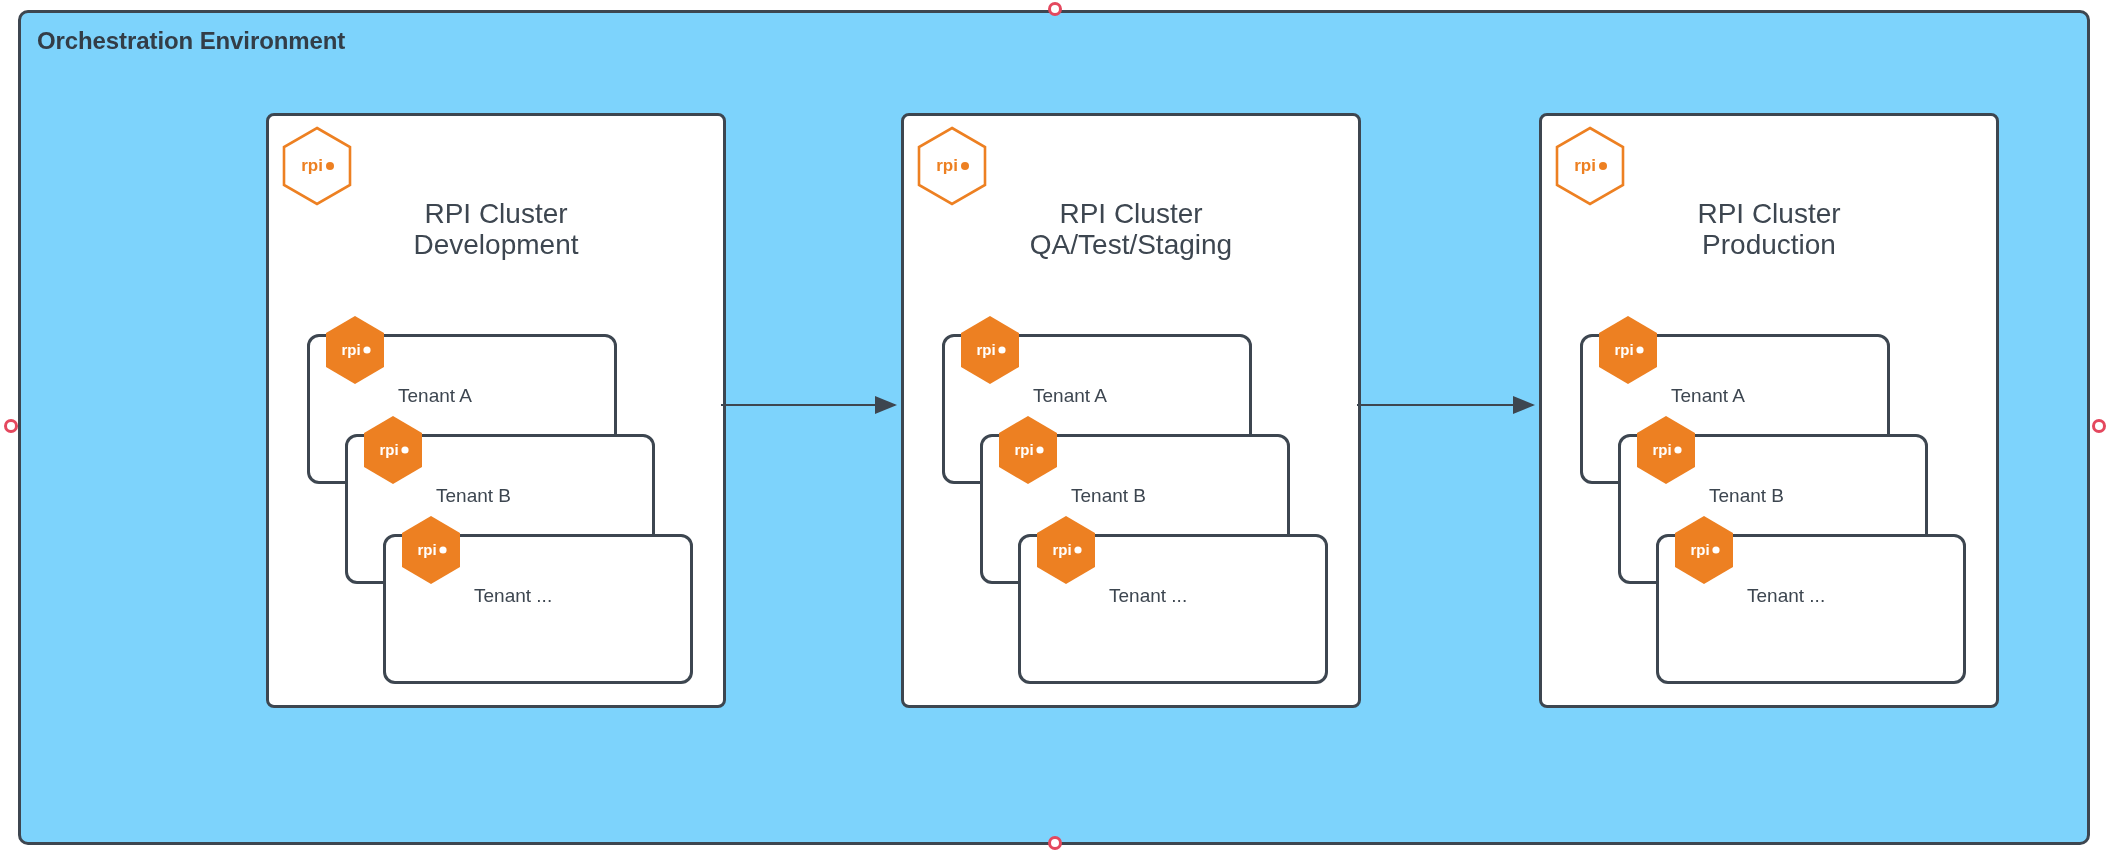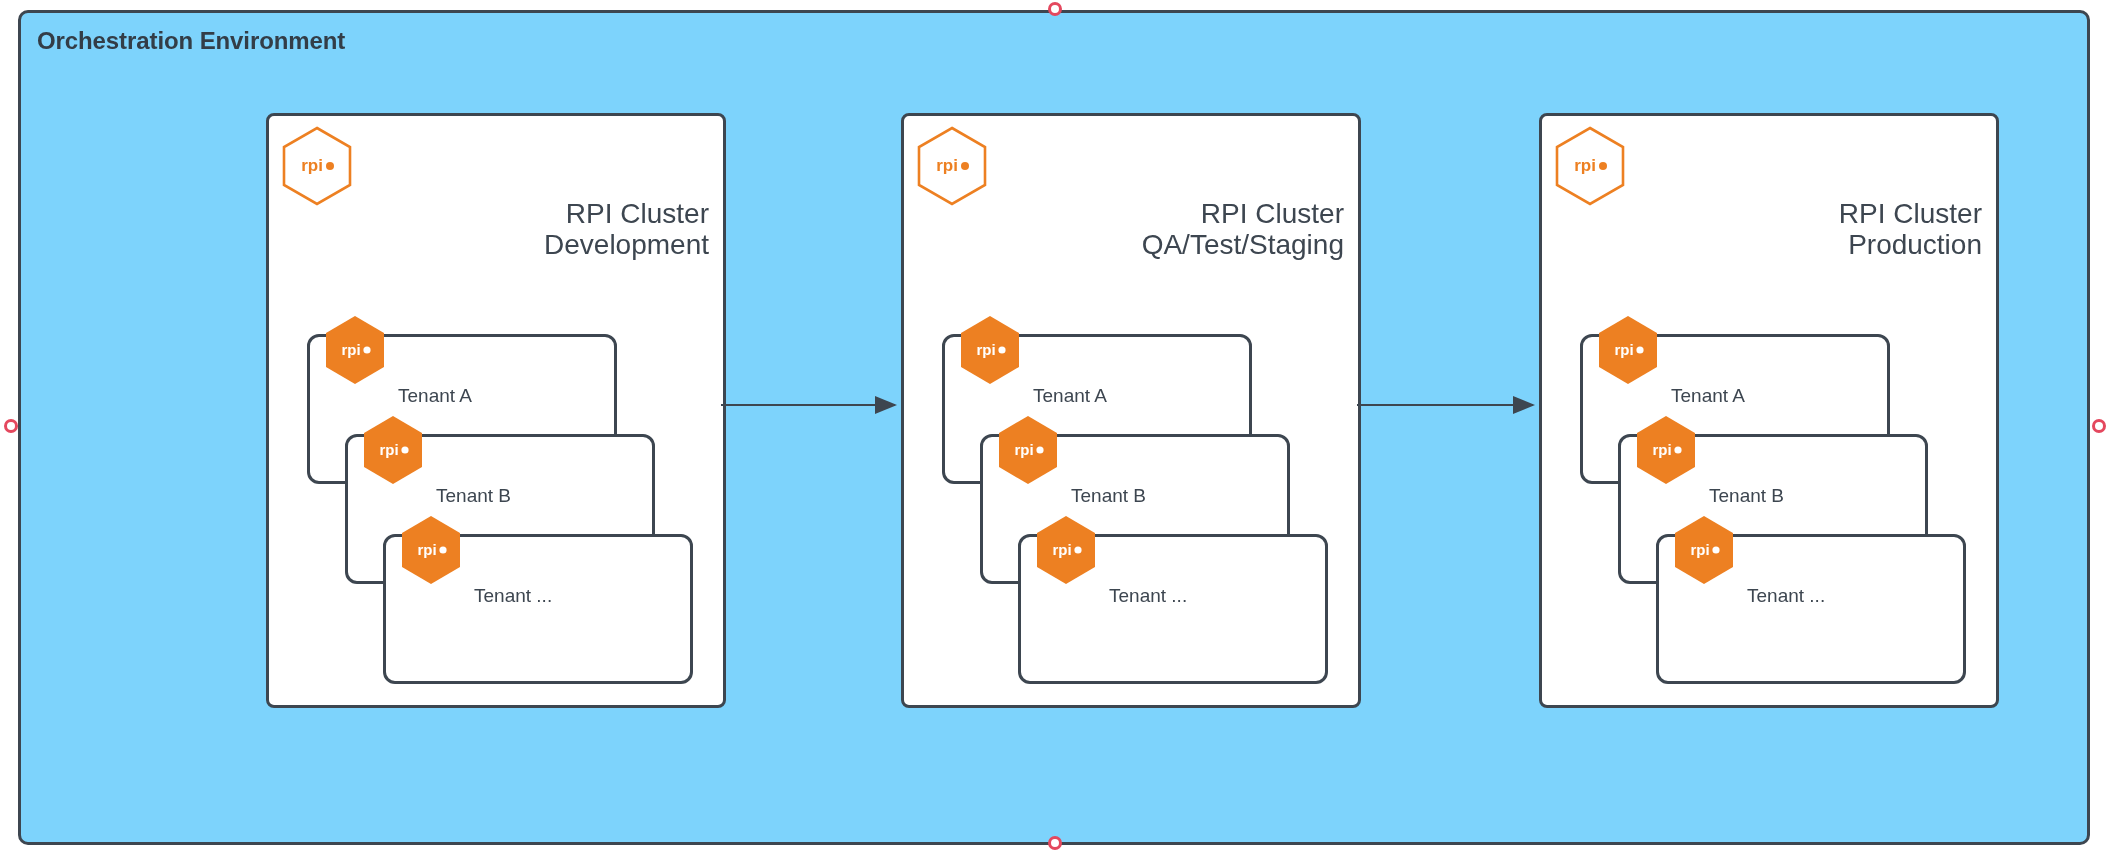"RPI Cluster" .cluster-title { text-align: right -> center }
